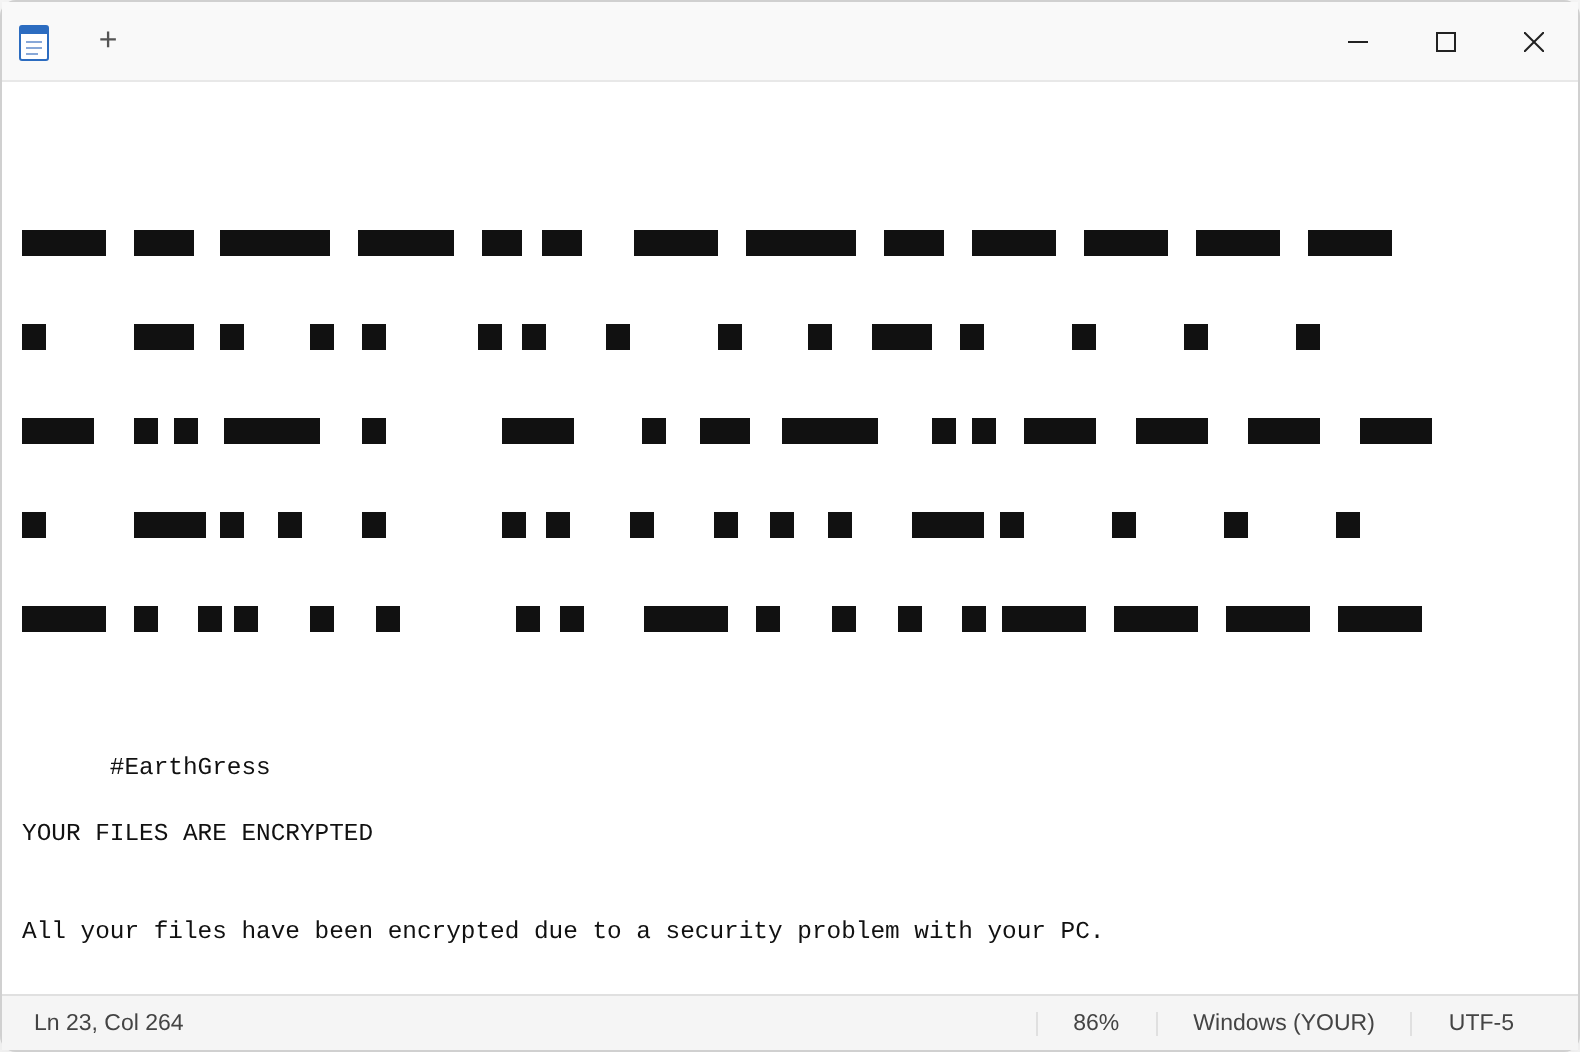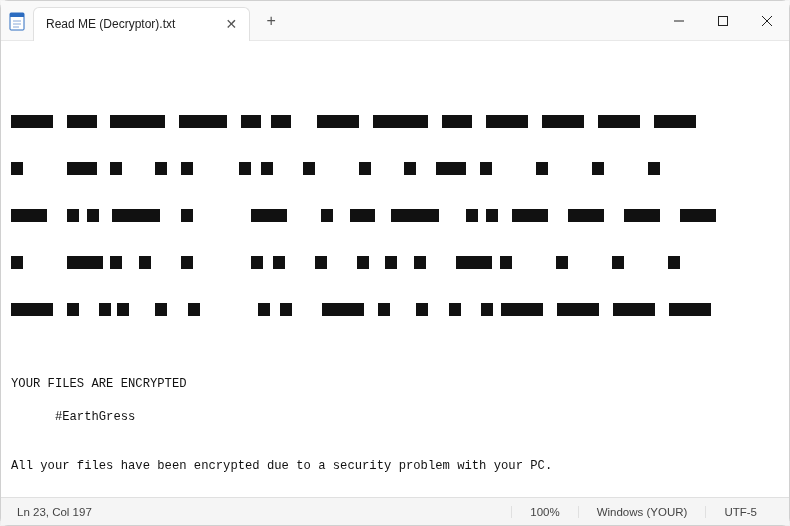"Read ME (Decryptor).txt" div.tab { html: <div> <span>Read ME (Decryptor).txt</span> <span>✕</span> </div> -> none }
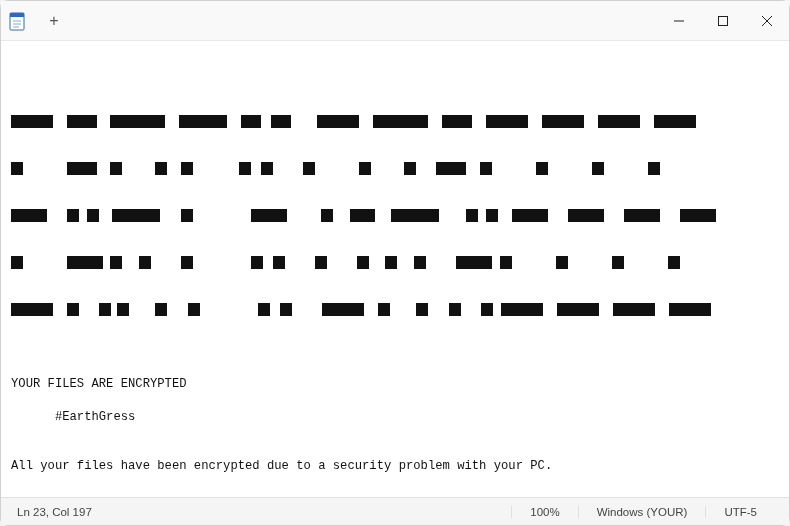"YOUR FILES ARE ENCRYPTED" div { order: before "#EarthGress" -> after "#EarthGress" }
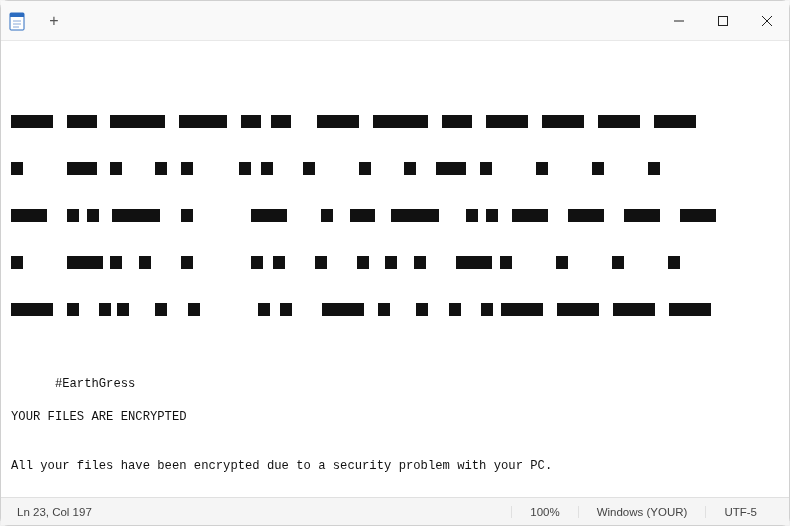"Ln 23, Col 197" div.status-left { text: 197 -> 264 }
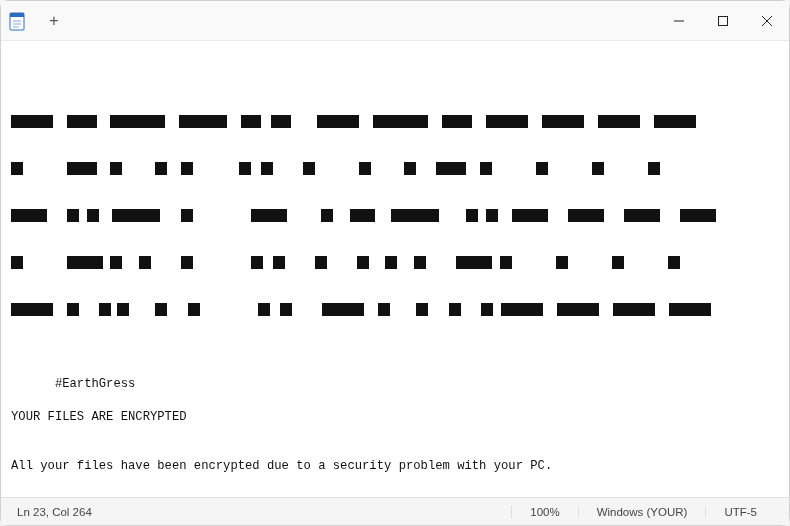"100%" div.status-seg { text: 100% -> 86% }
